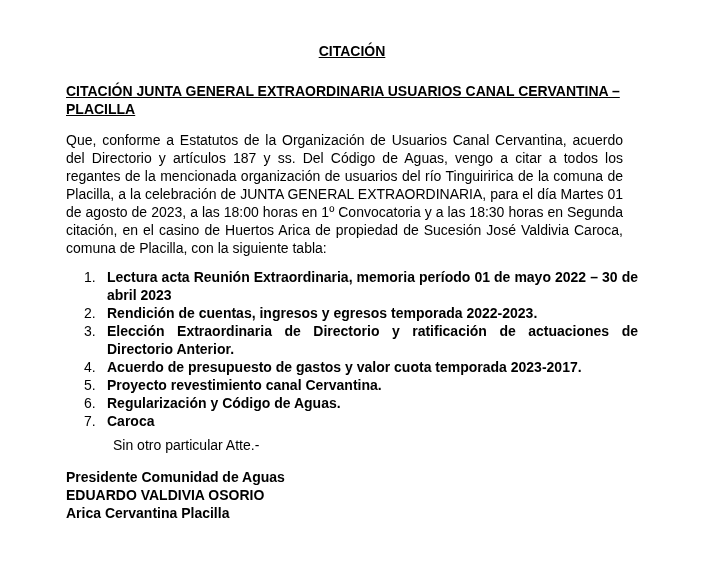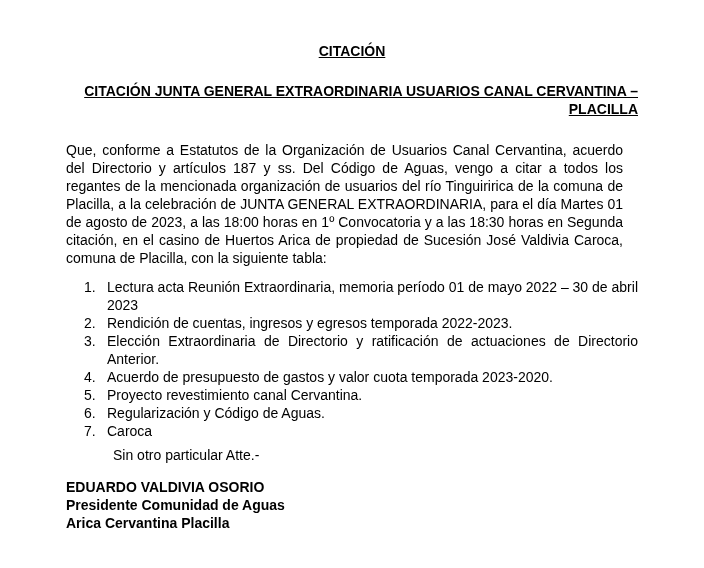"CITACIÓN JUNTA GENERAL EXTRAORDINARIA" .doc-subtitle { margin: 0 0 23px 0 -> 0 0 13px 0; text-align: right -> left }
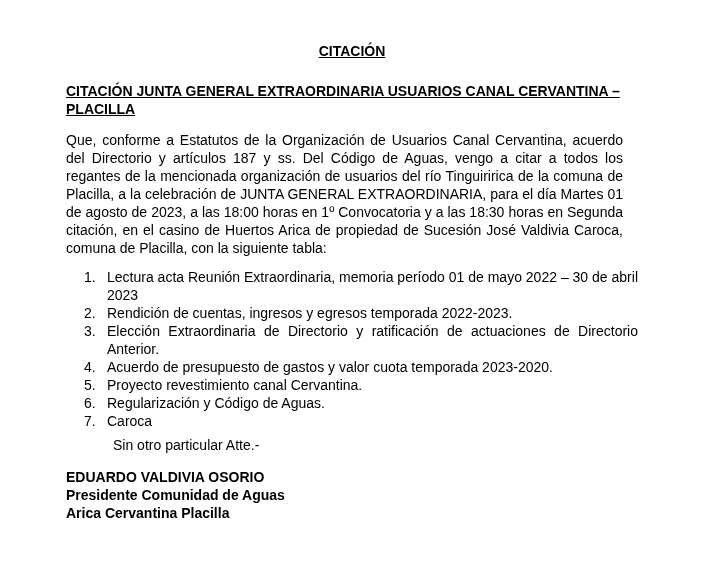"Lectura acta Reunión Extraordinaria," .agenda-text { font-weight: none -> bold }
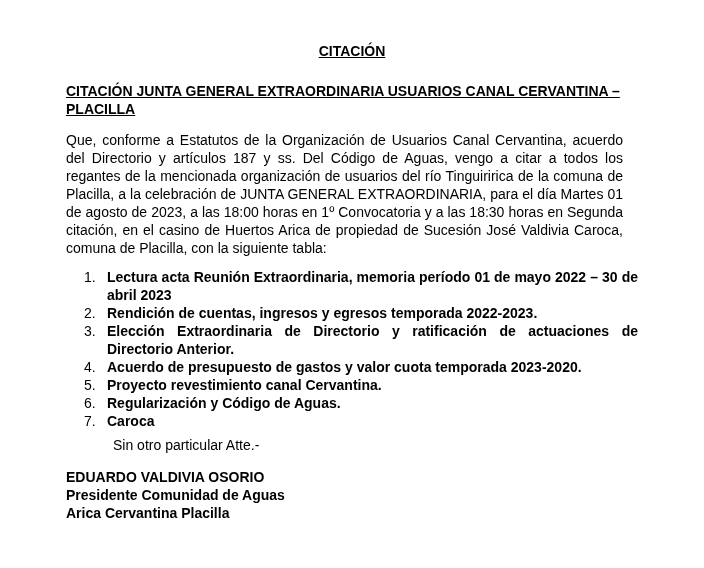"Acuerdo de presupuesto de gastos" span.agenda-text { text: 2023-2020 -> 2023-2017 }
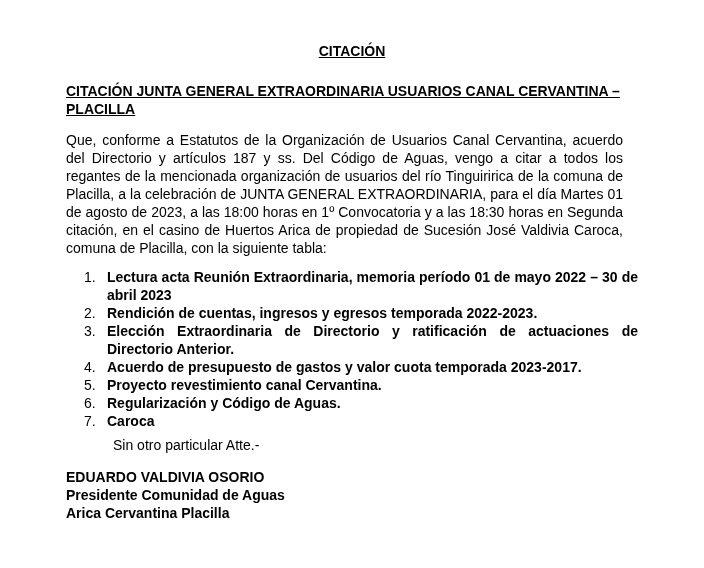"EDUARDO VALDIVIA OSORIO" p.signature-line { order: before "Presidente Comunidad de Aguas" -> after "Presidente Comunidad de Aguas" }
